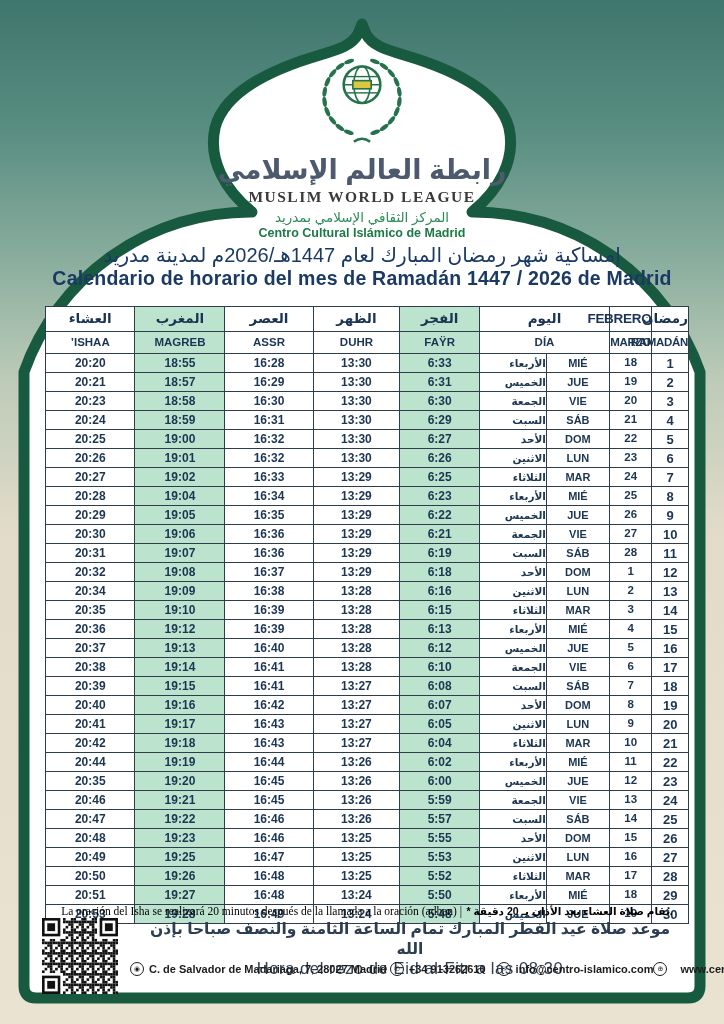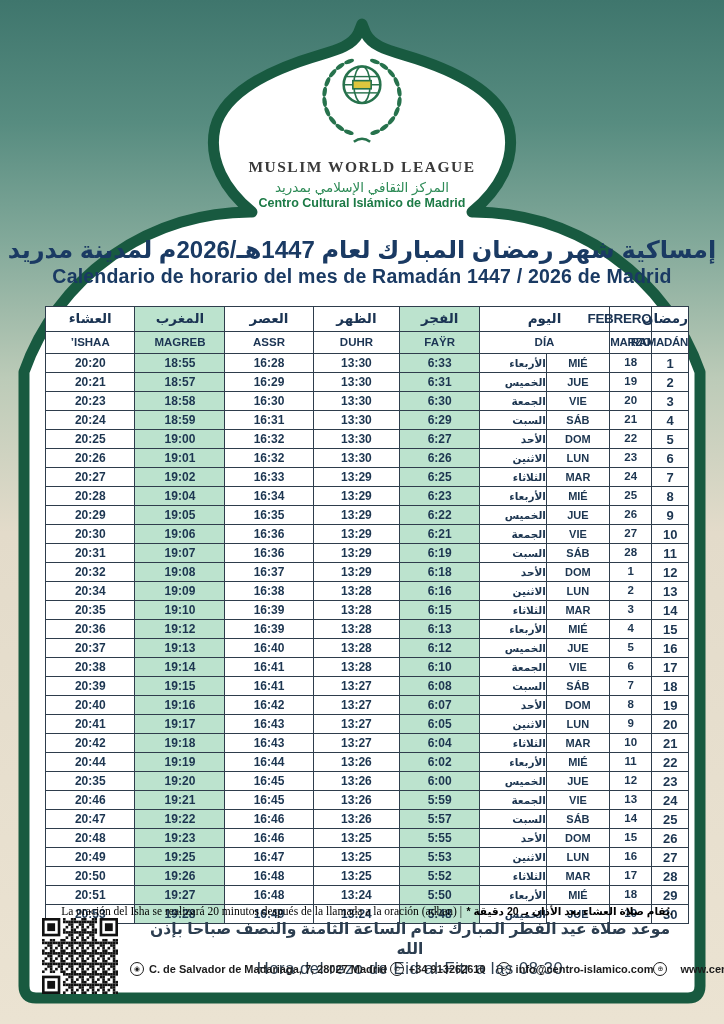"رابطة العالم الإسلامي" div.calligraphy { html: none -> <div>رابطة العالم الإسلامي</div> }
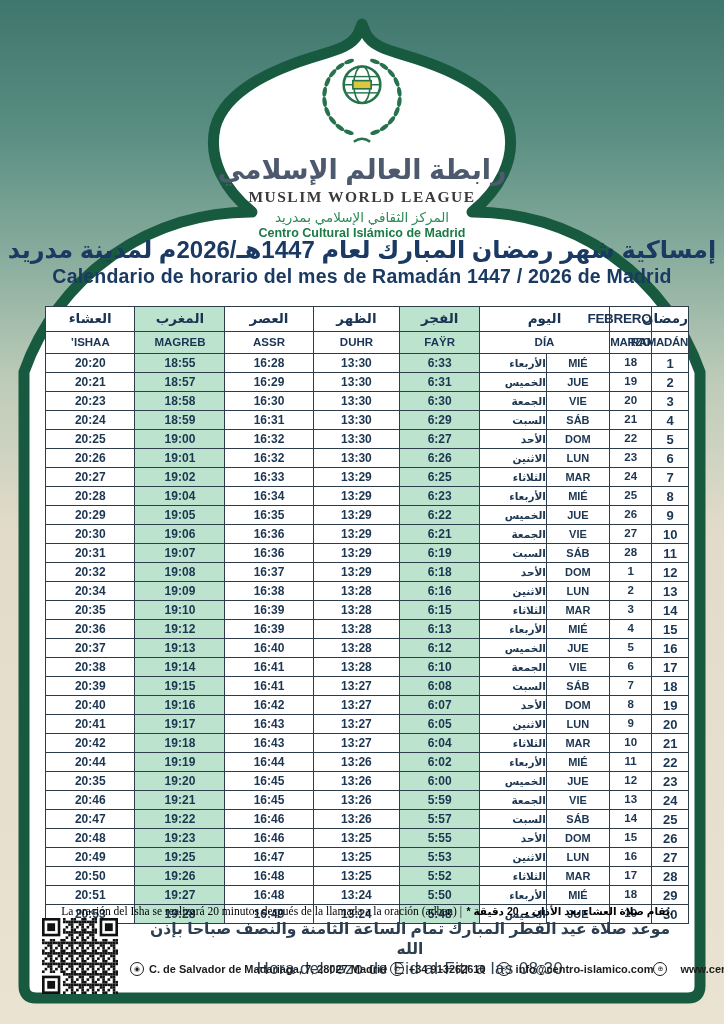"إمساكية شهر رمضان المبارك لعام" .title-ar { font-size: 24px -> 20px; font-weight: bold -> normal; margin-top: none -> 7px }
